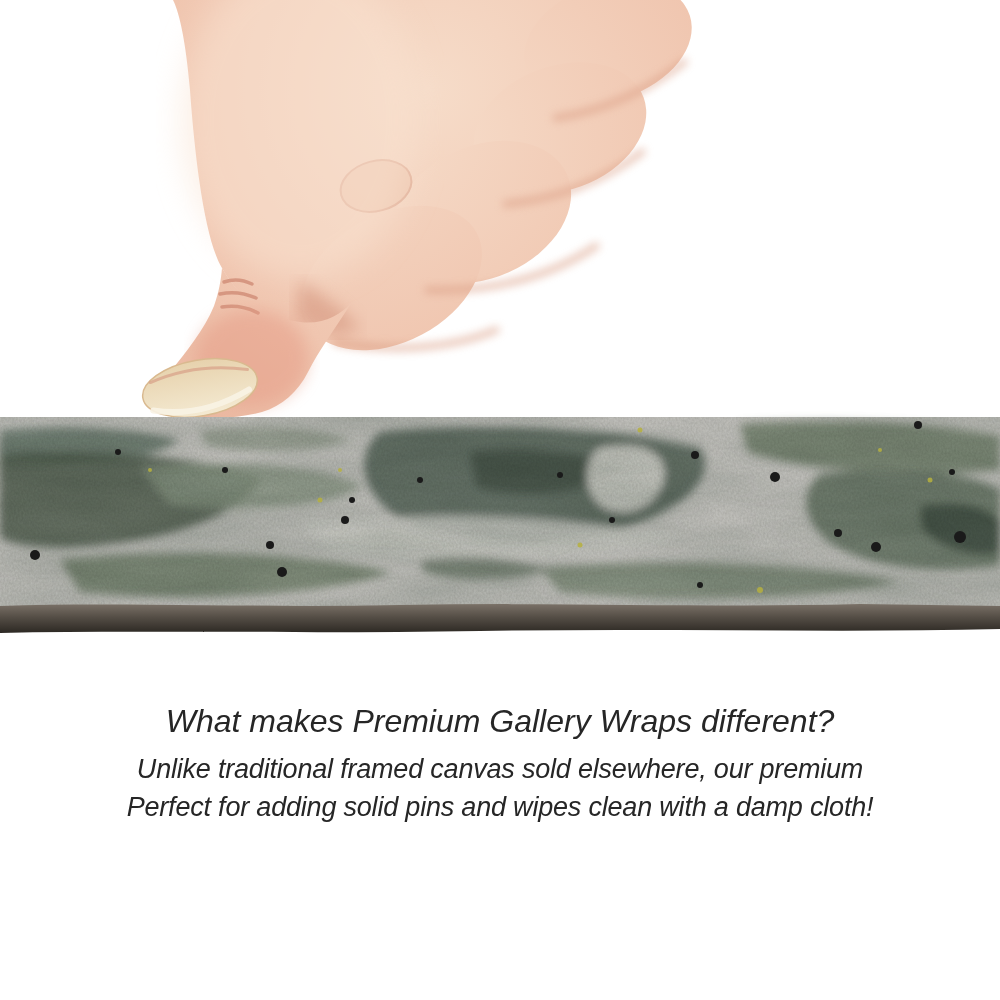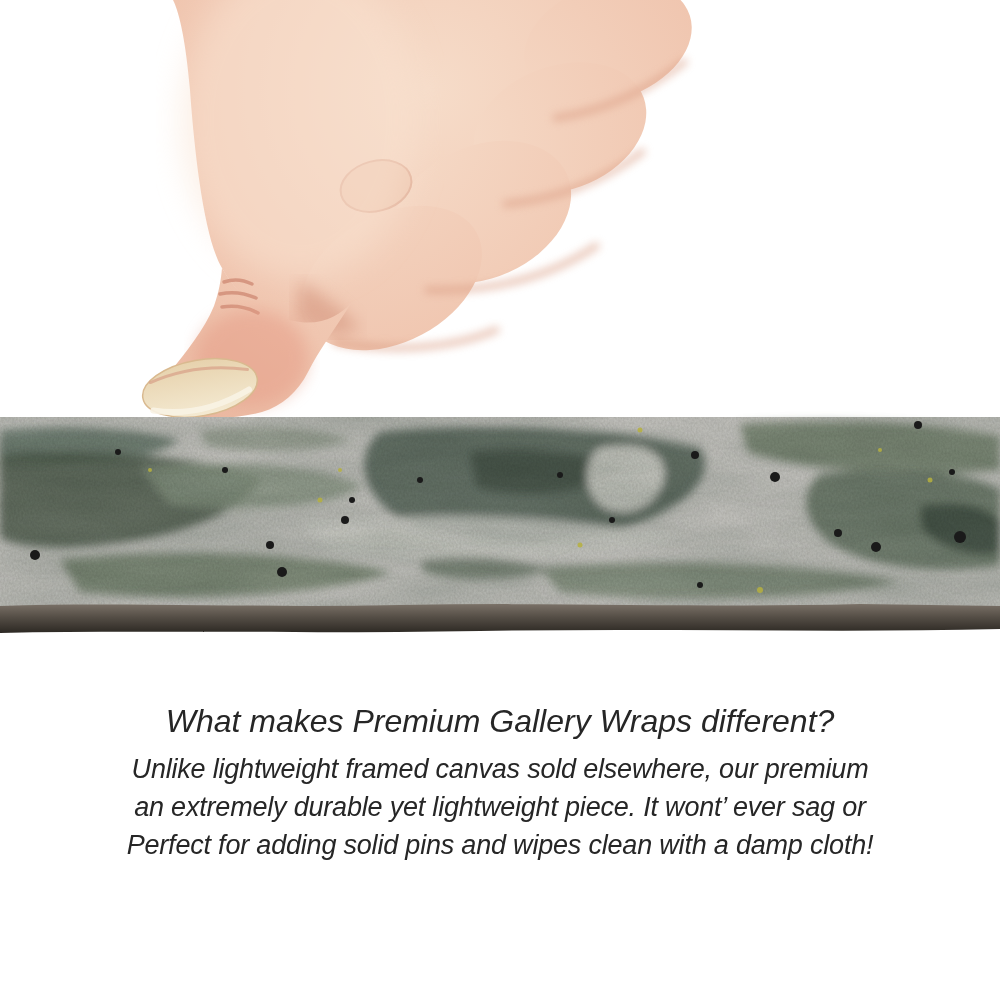"Unlike lightweight framed canvas sold" p.line { text: lightweight -> traditional }
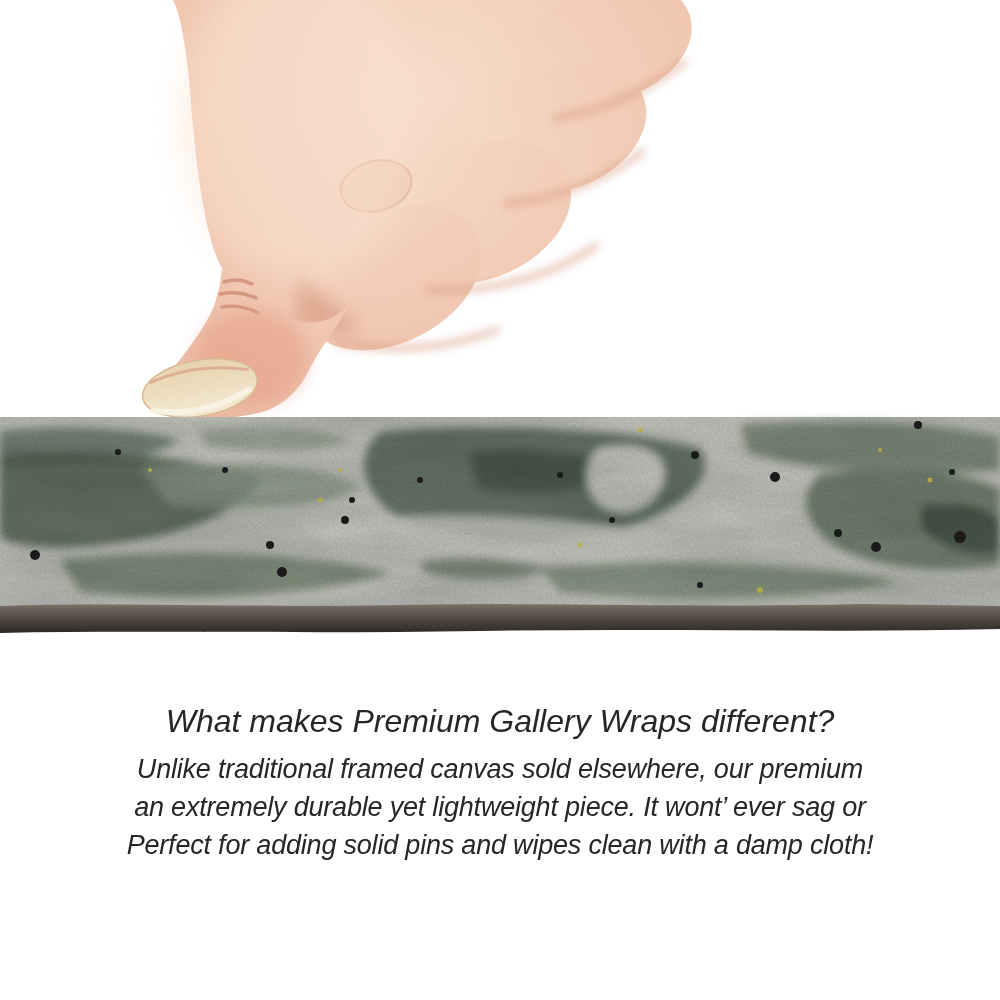"an extremely durable yet lightweight" p.line { html: <p>an extremely durable yet lightweight piece. It wont’ ever sag or</p> -> none }
